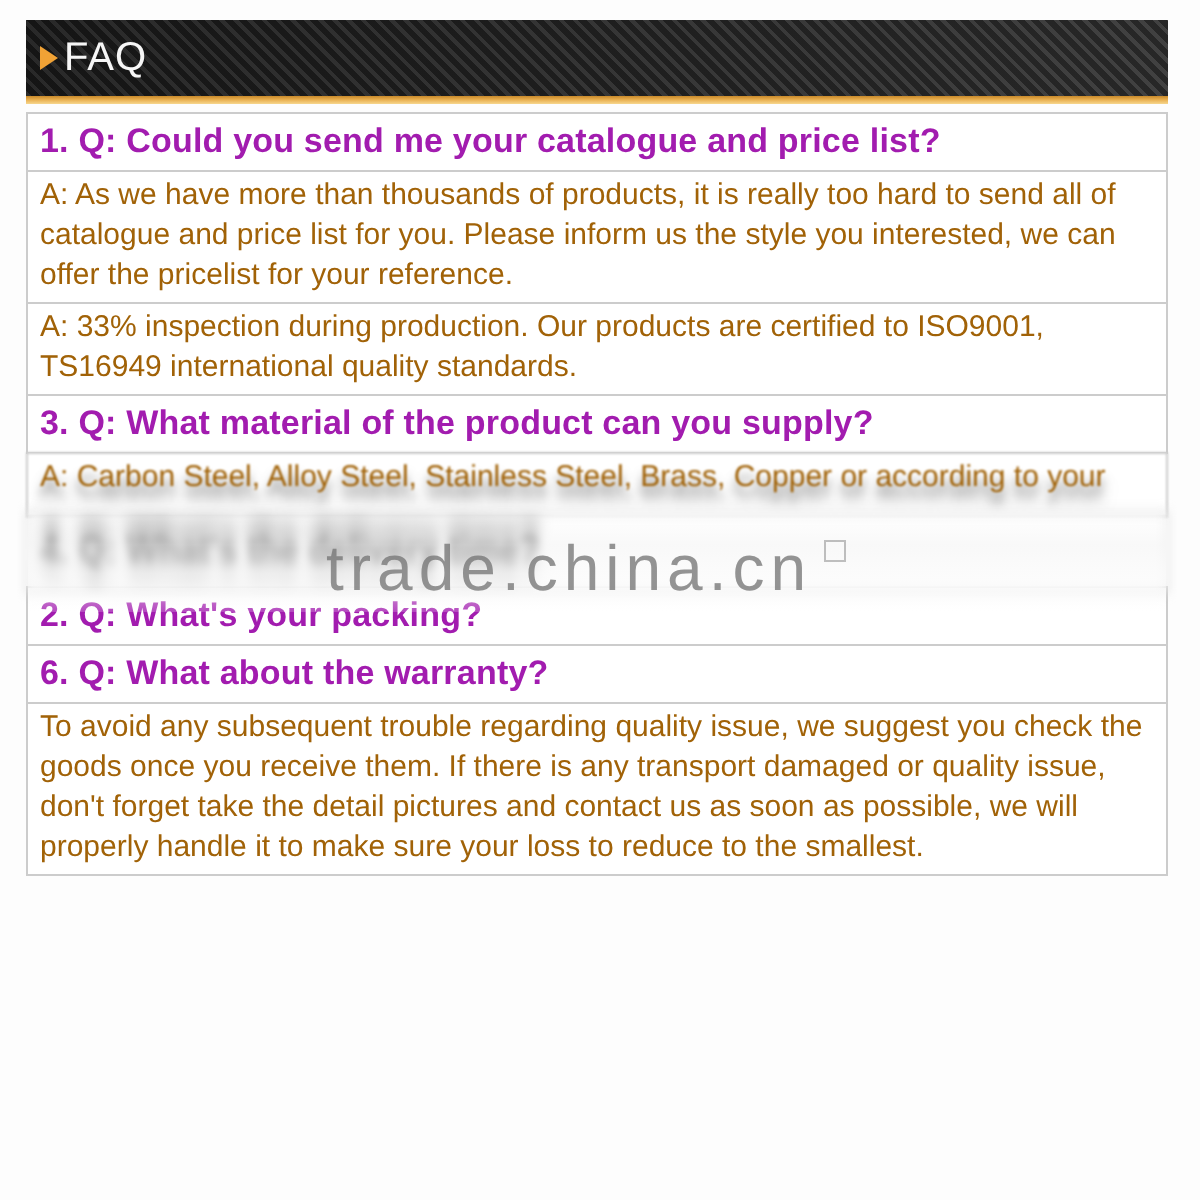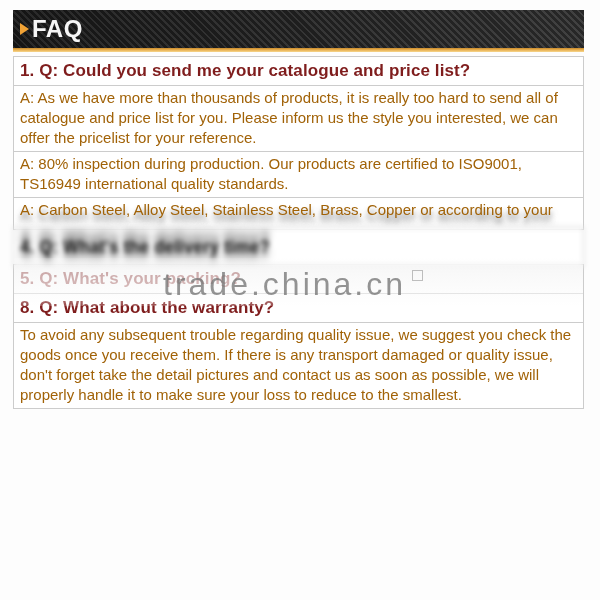"FAQ" .header-title { font-size: 24px -> 20px; font-weight: bold -> normal }
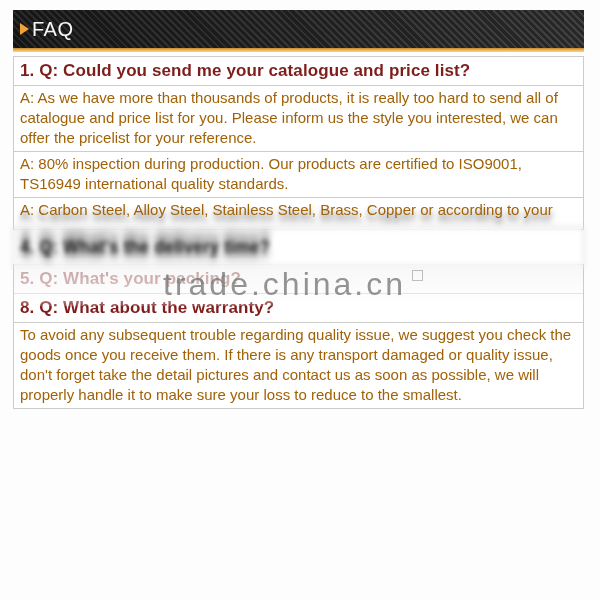"1. Q: Could you send" .q { color: #7f1d1d -> #a21caf }
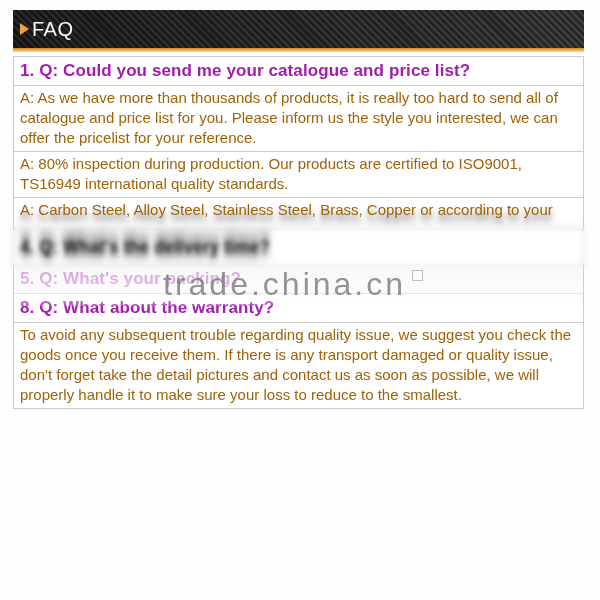"A: 80% inspection during production." div.row { text: 80% -> 33% }
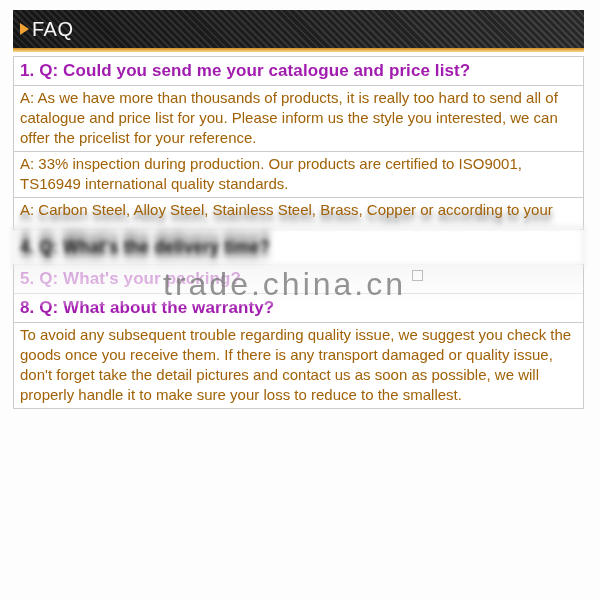"3. Q: What material of" div.row { html: none -> <div>3. Q: What material of the product can you supply?</div> }
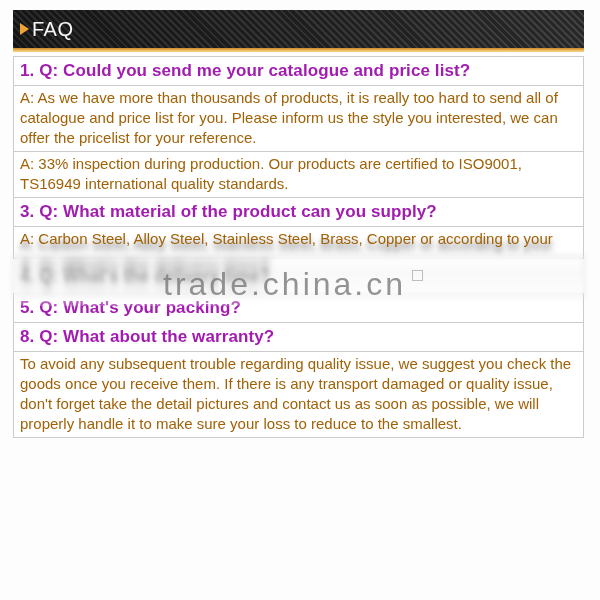"5. Q: What's your packing?" div.row { text: 5 -> 2 }
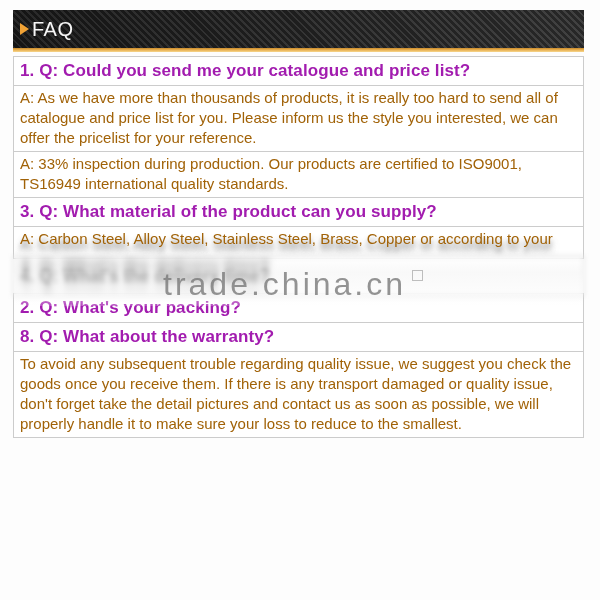"8. Q: What about the" div.row { text: 8 -> 6 }
